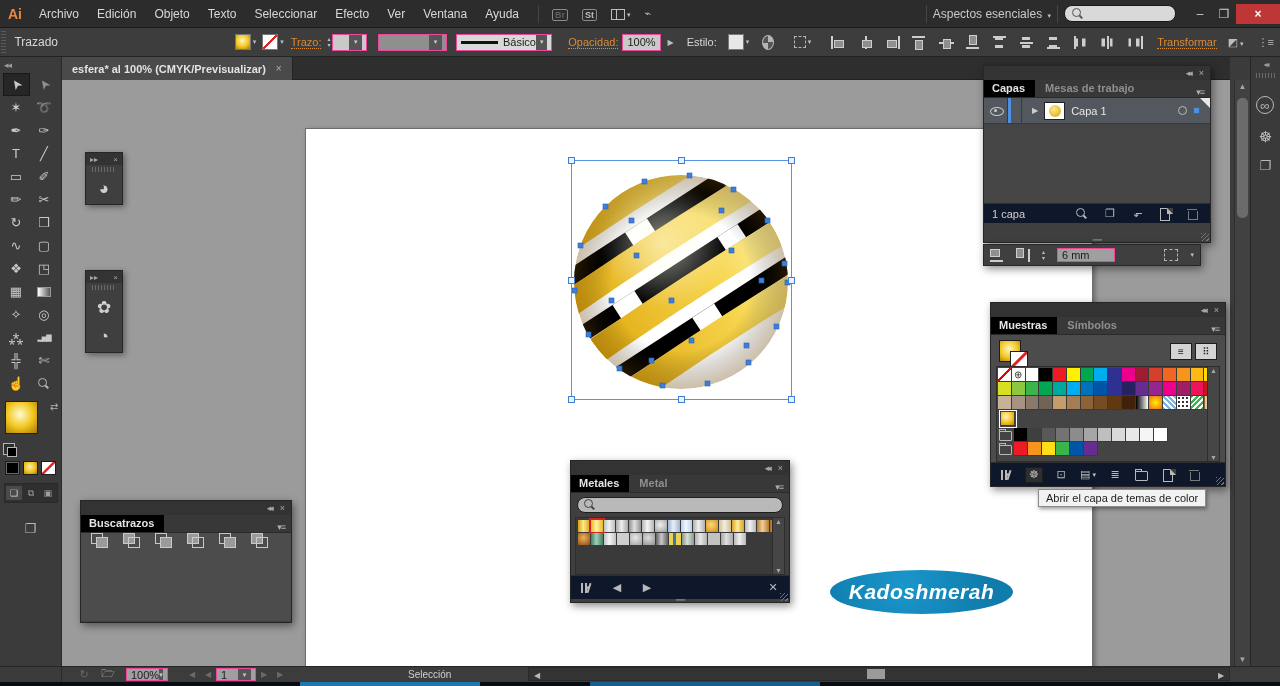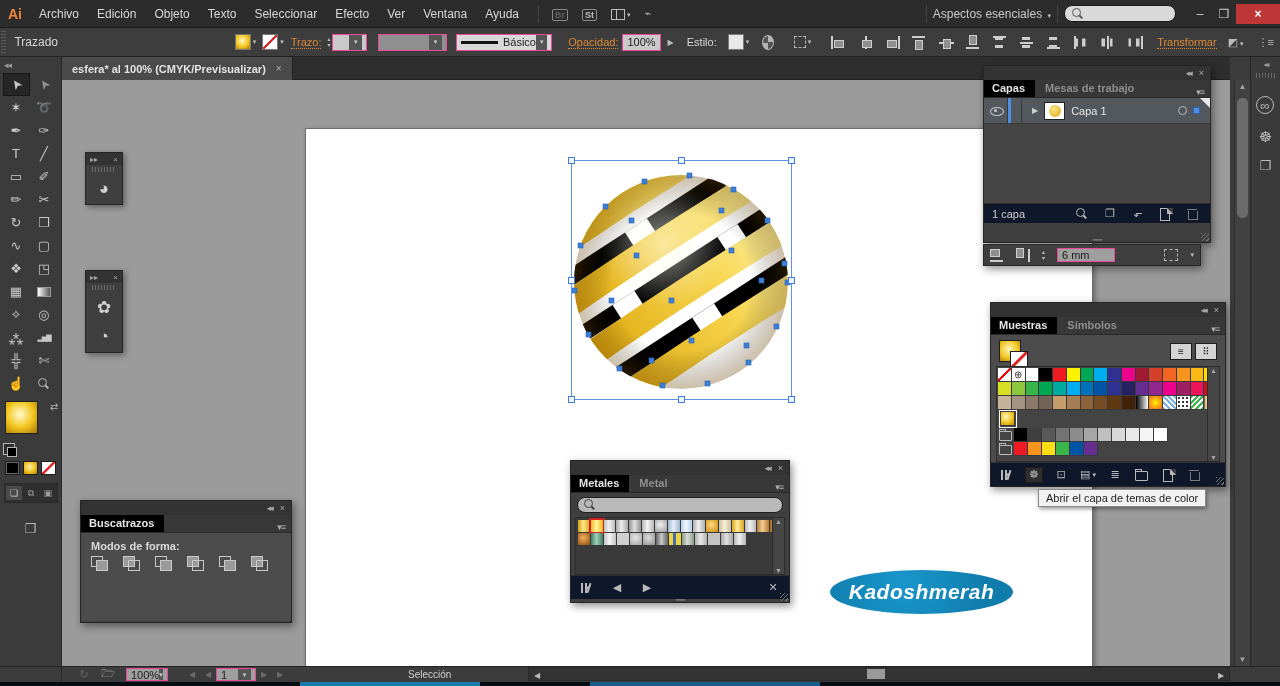"Modos de forma:" div.bz-label { html: <div>Modos de forma:</div> -> none }
